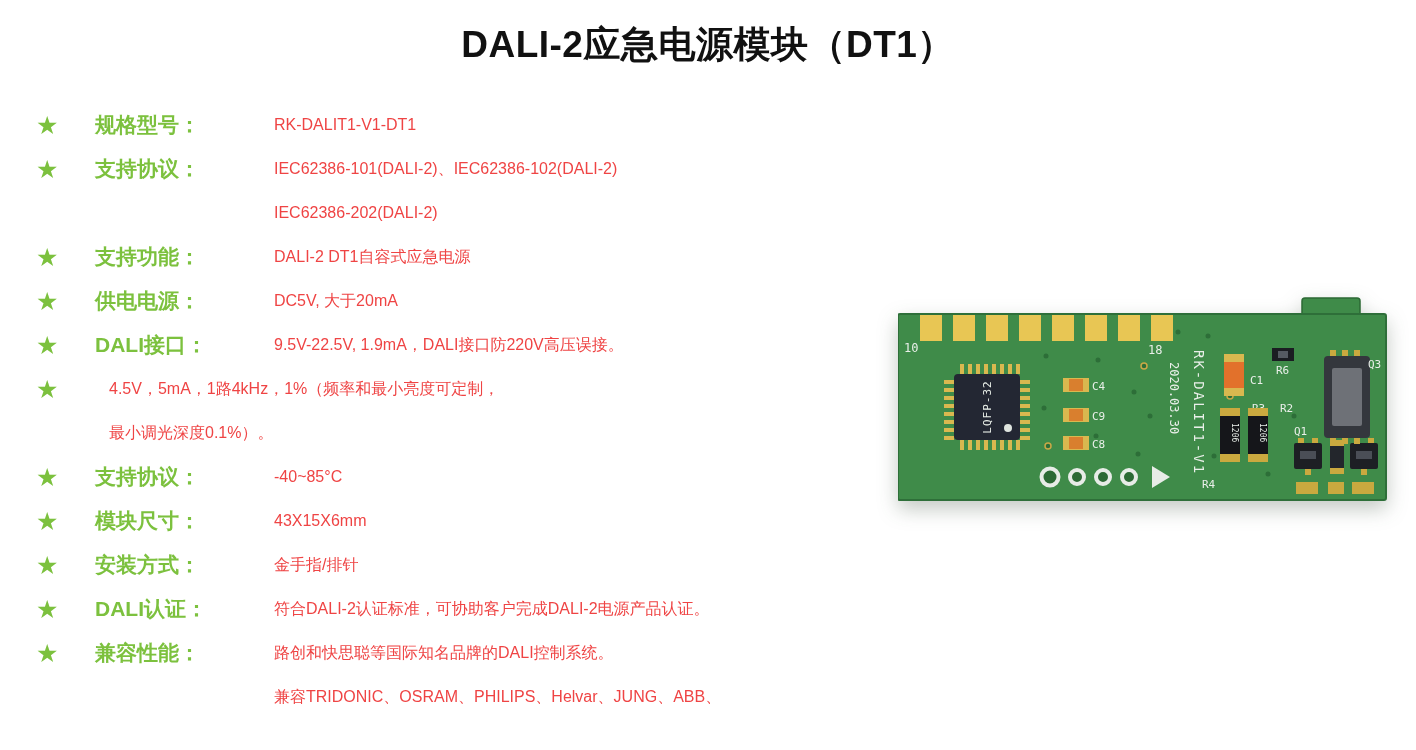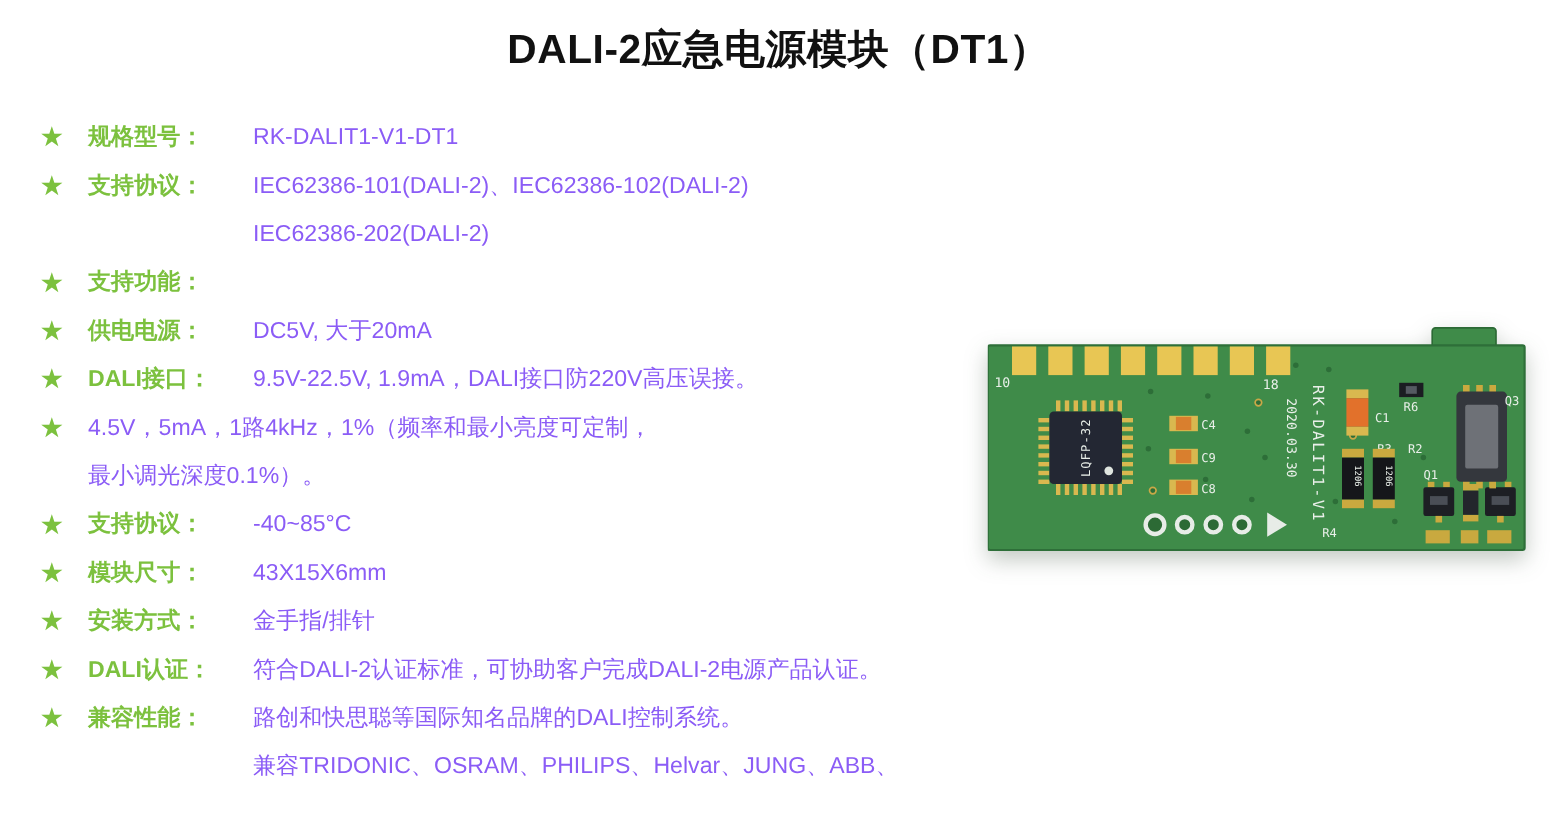"规格型号：" .spec-label { margin-left: none -> 15px }
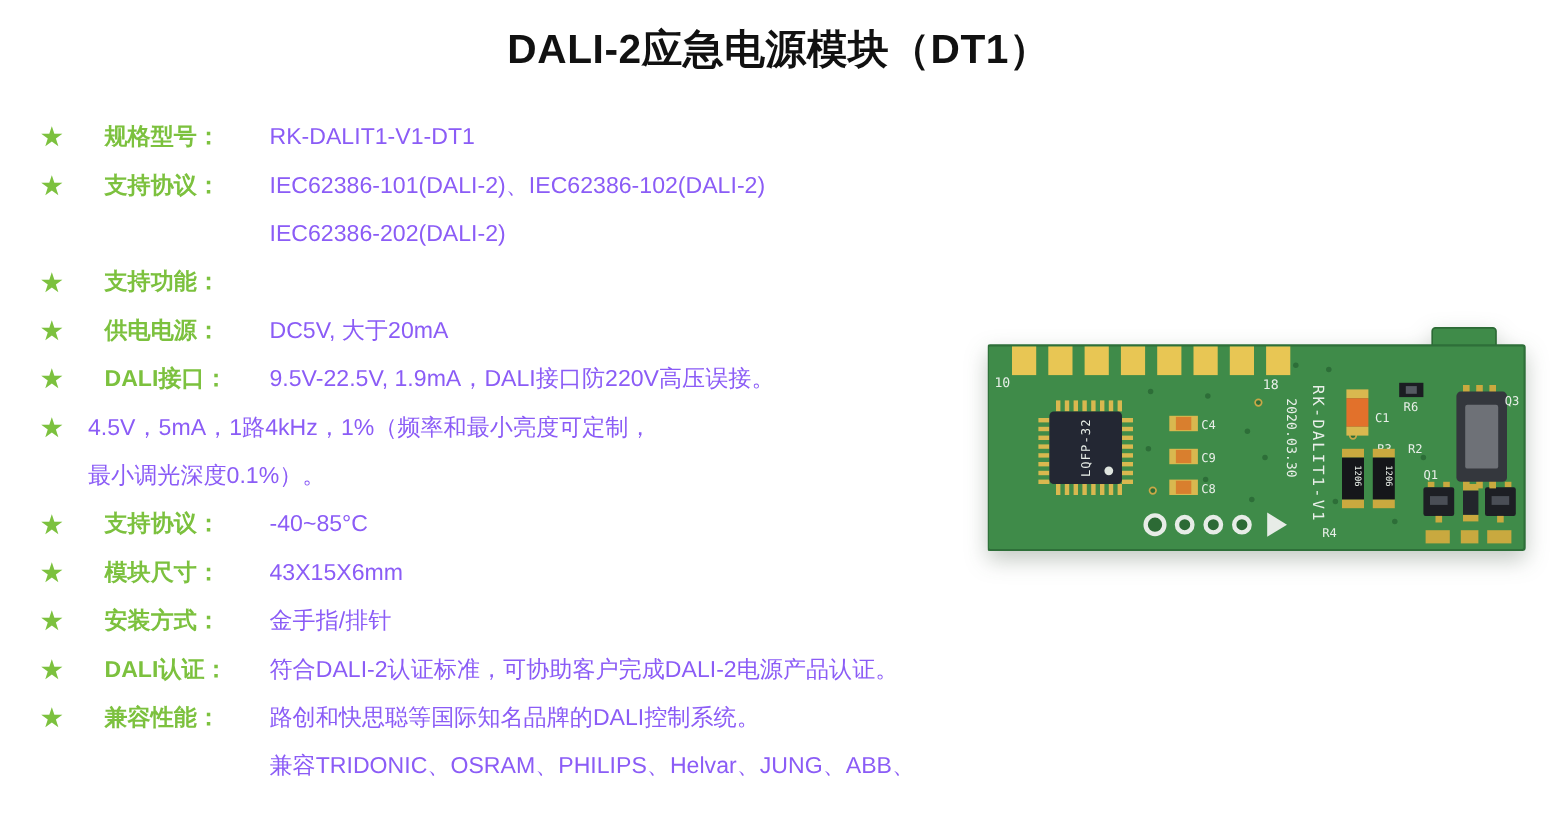"RK-DALIT1-V1-DT1" .spec-value { color: #8b5cf6 -> #ef4444; font-size: 21px -> 16px; margin-left: none -> 29px }
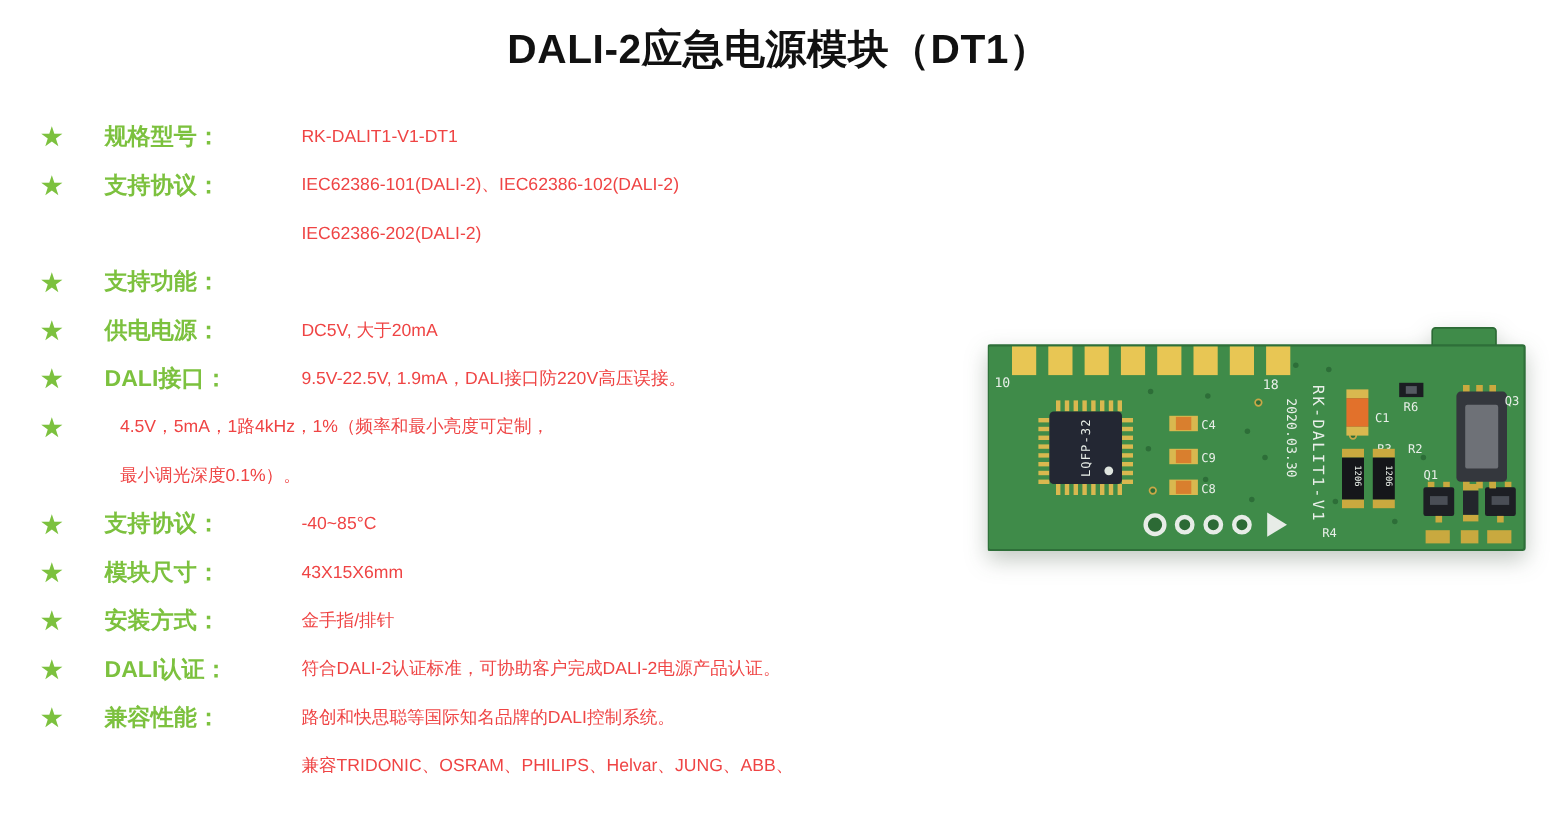"DALI-2 DT1自容式应急电源" div.spec-value { html: none -> <div> <div>DALI-2 DT1自容式应急电源</div> </div> }
